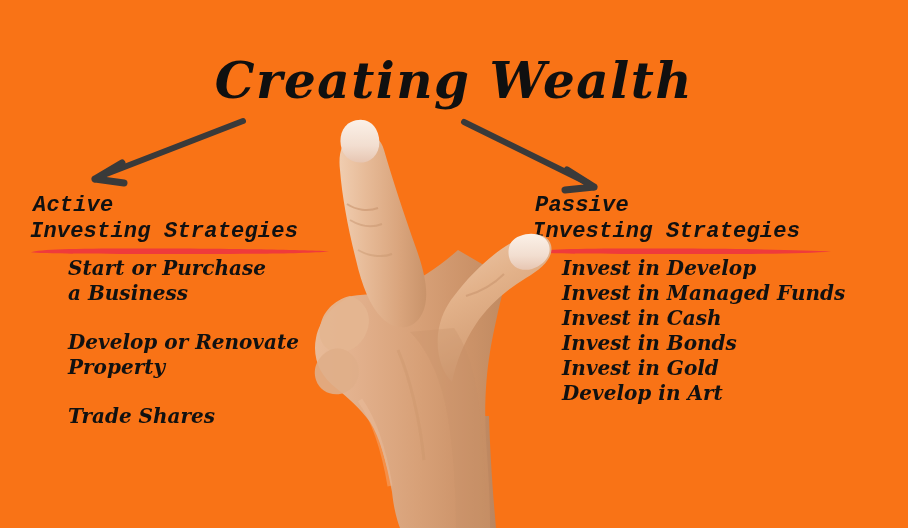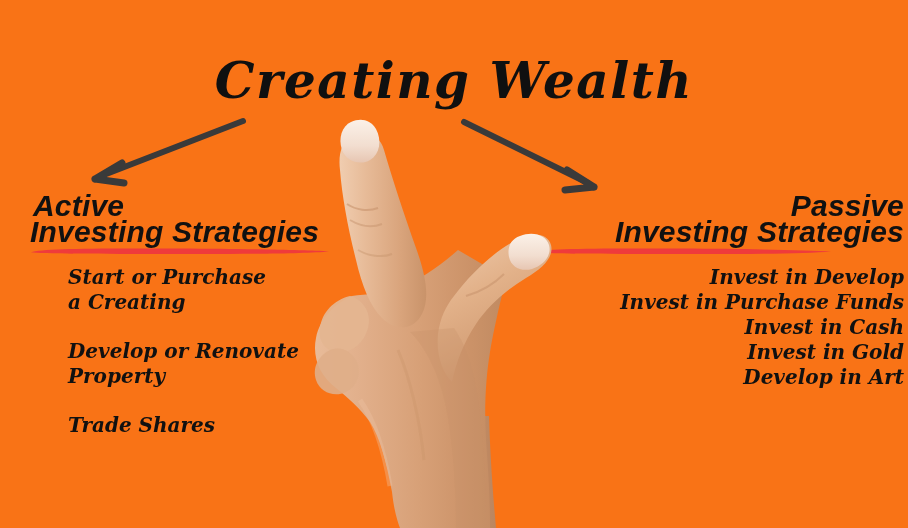"Active" .col-head { font-family: Liberation Sans, sans-serif -> Liberation Mono, monospace; font-size: 30px -> 22px }
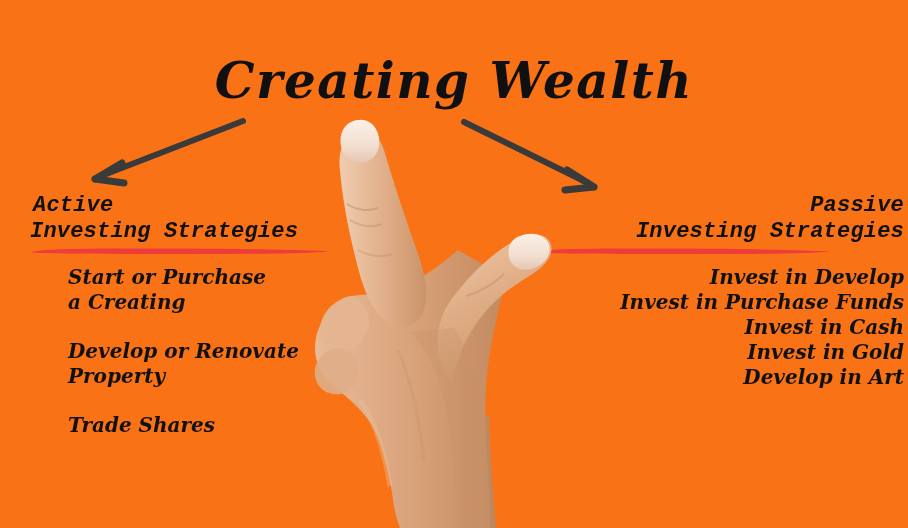"Passive" #col-passive { text-align: right -> none }
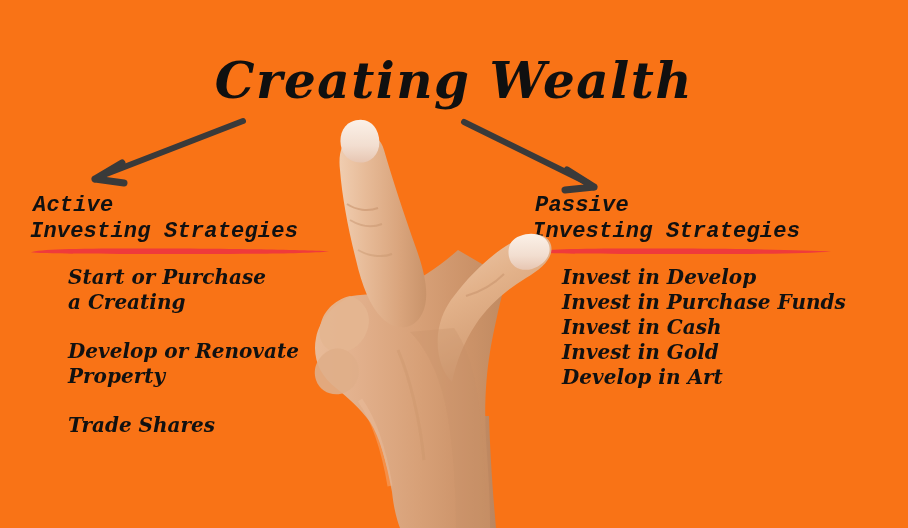"Start or Purchase" .col-items { margin-top: 9px -> none }
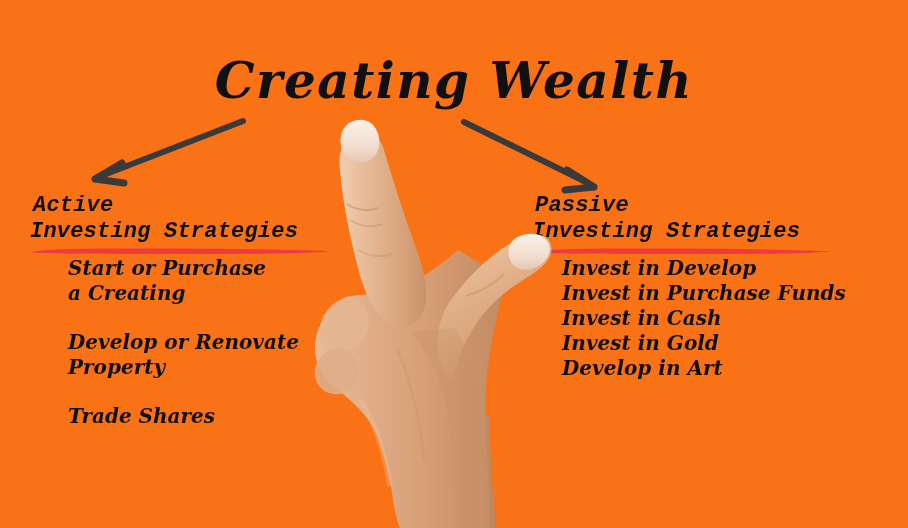"a Creating" span.l2 { text: Creating -> Business }
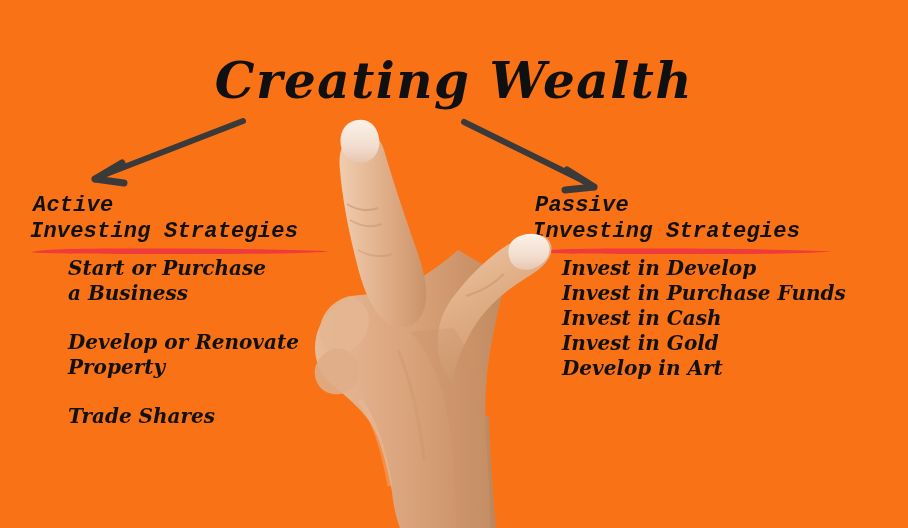"Invest in Purchase Funds" span { text: Purchase -> Managed }
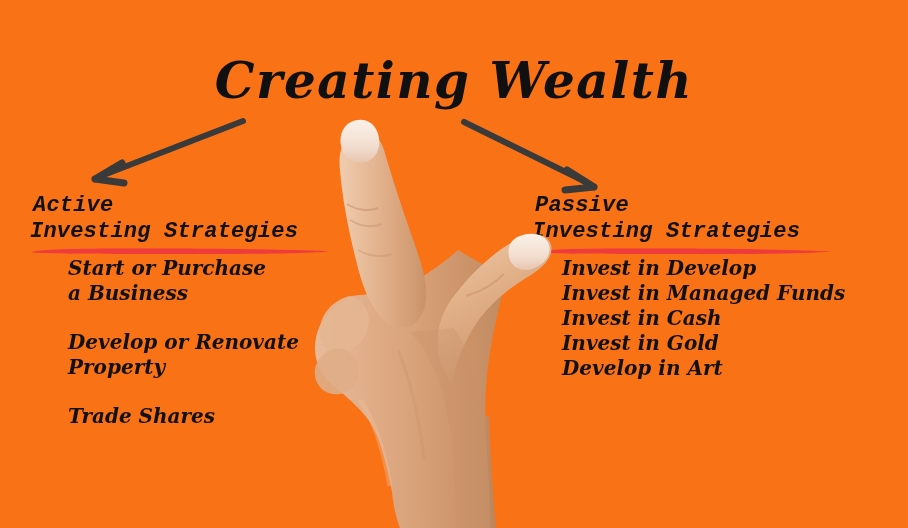"Invest in Bonds" div.item { html: none -> <div><span>Invest in Bonds</span></div> }
